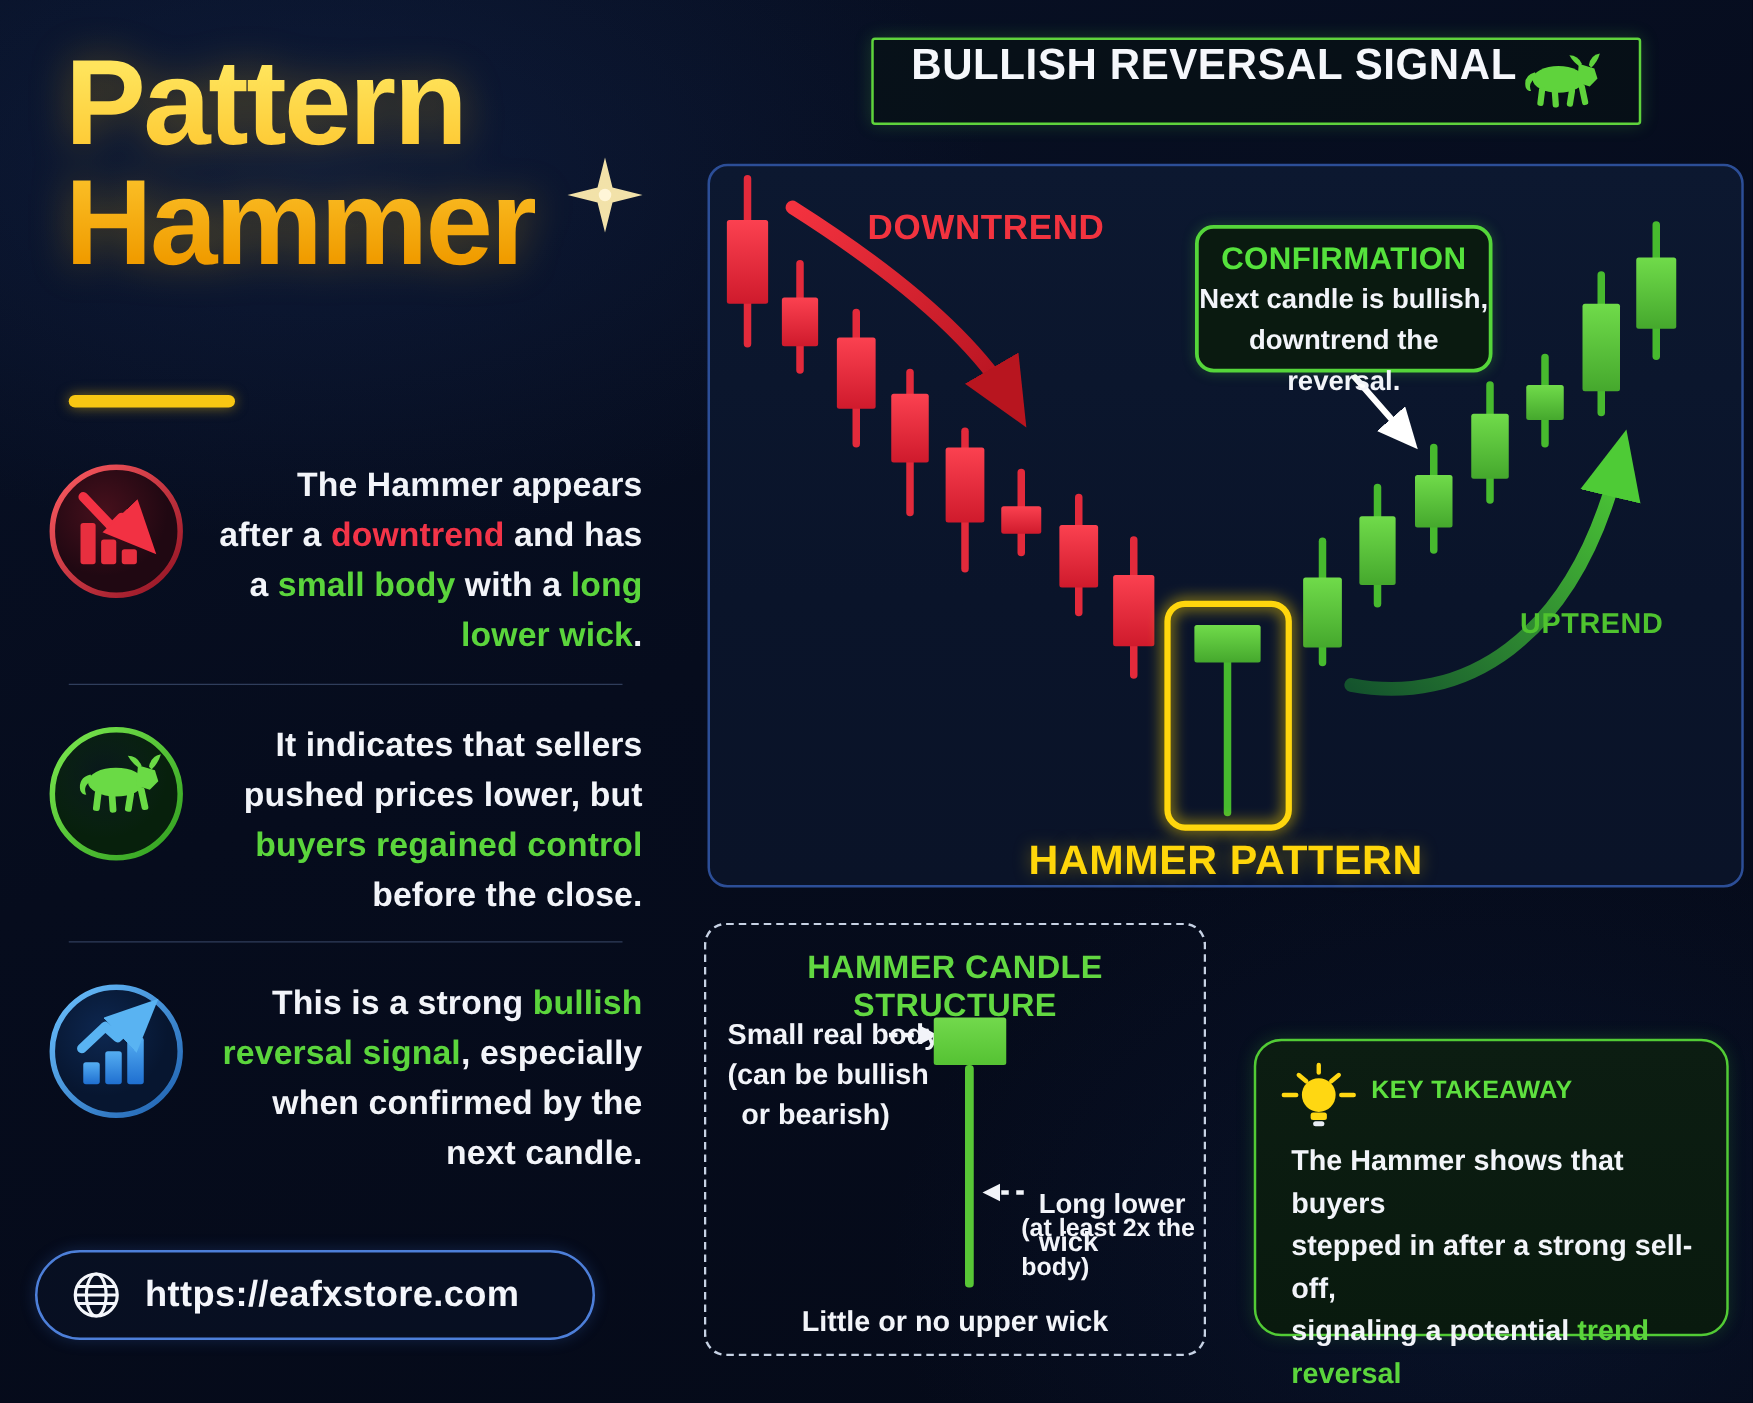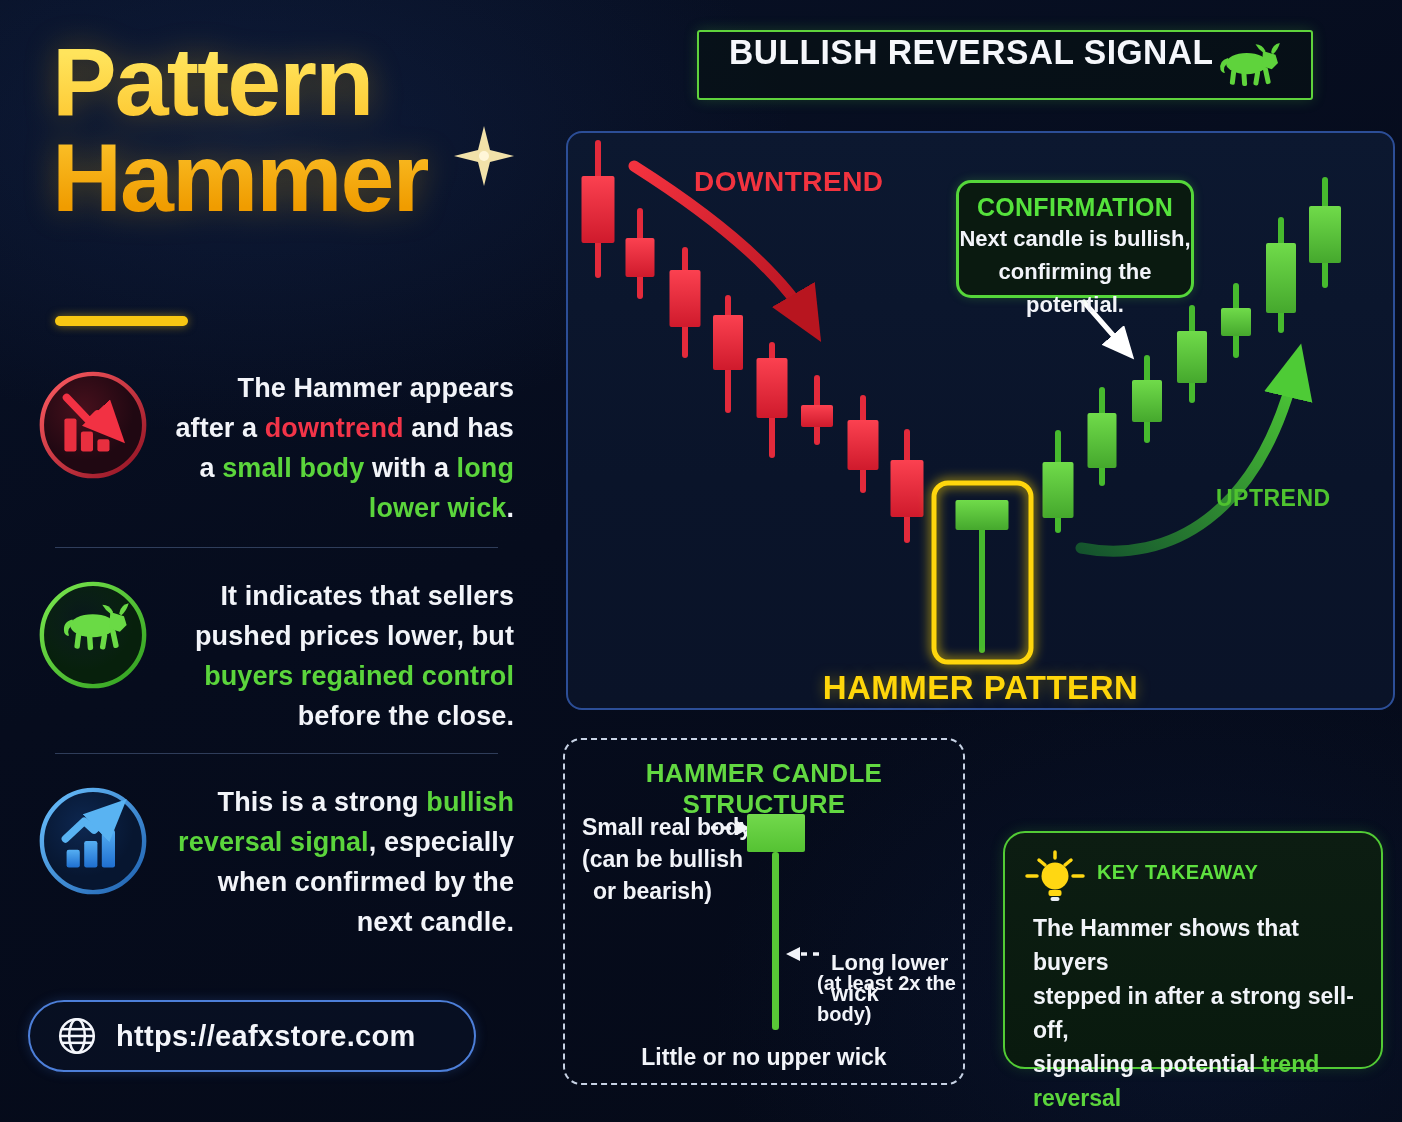"confirming the potential." div.confirm-line { text: confirming the potential -> downtrend the reversal }
